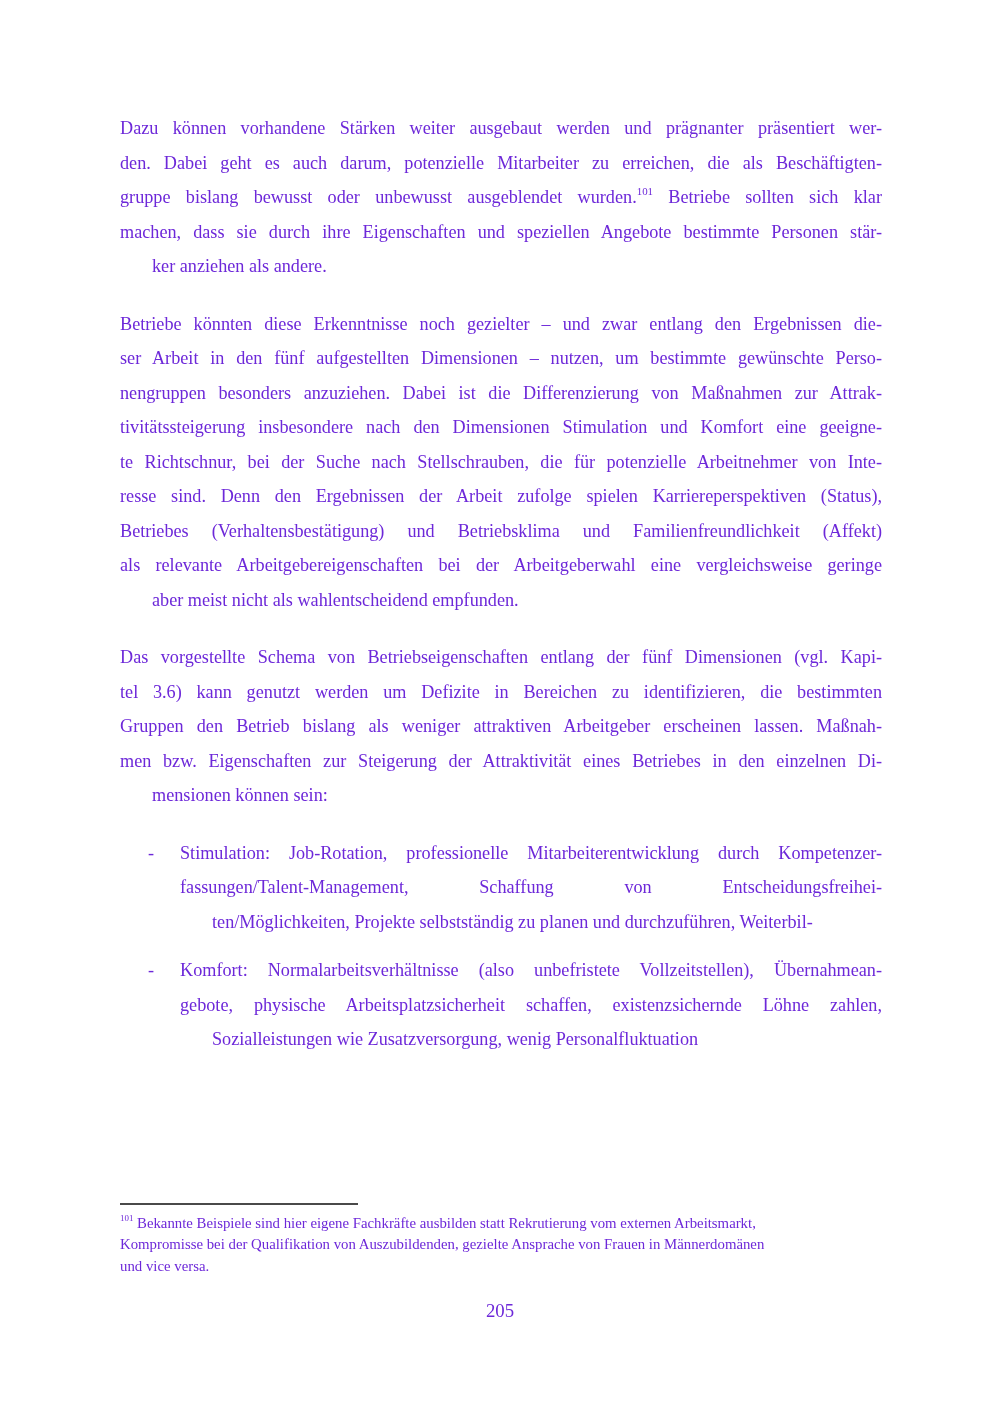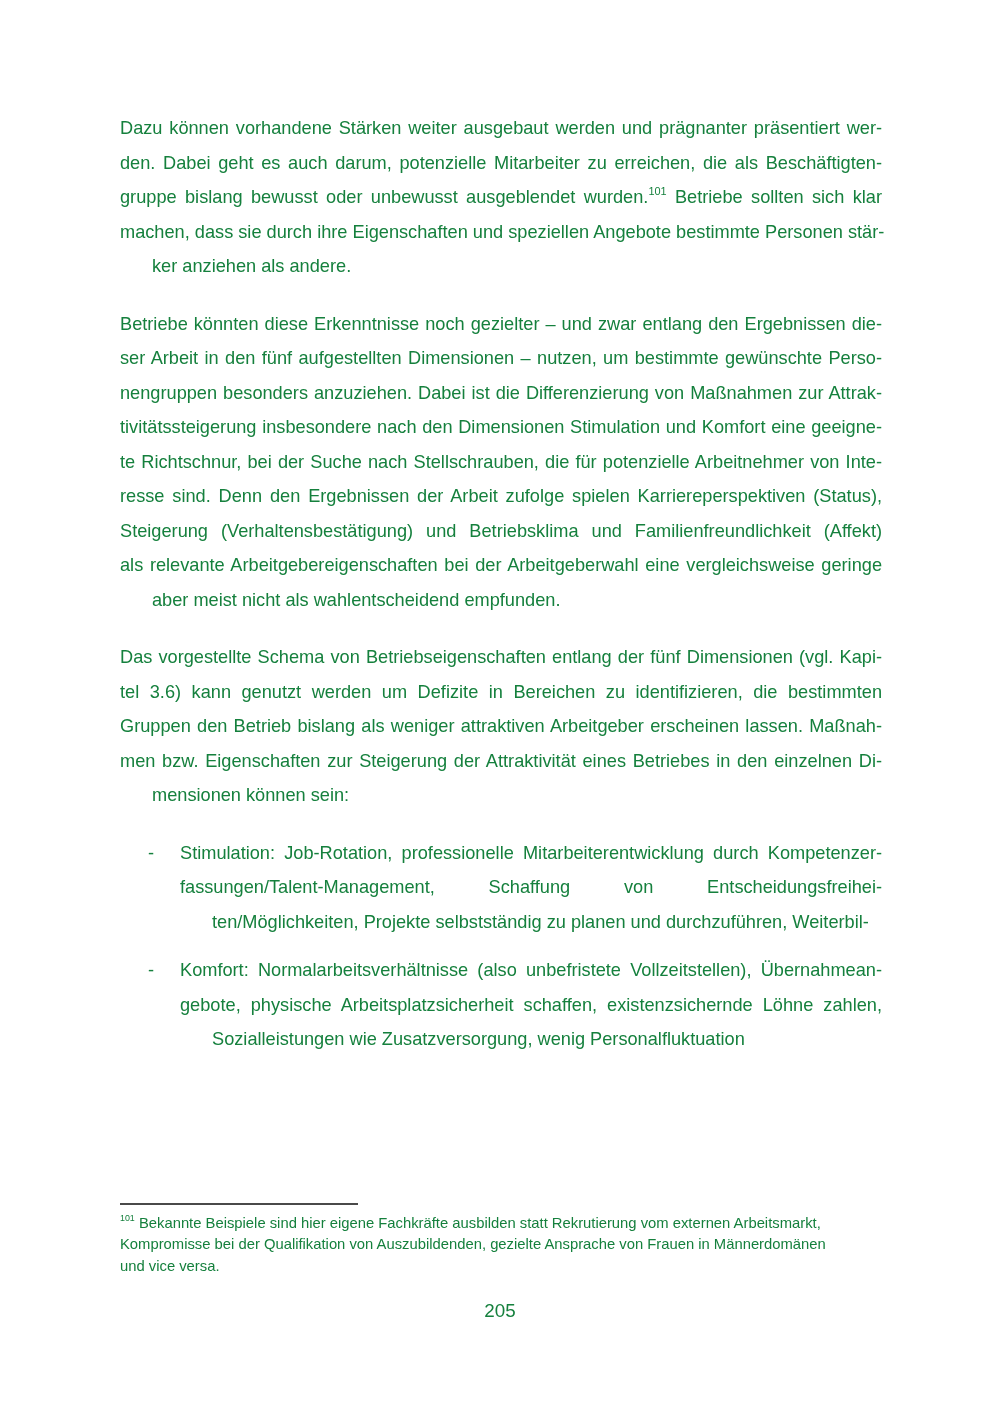"Dazu können vorhandene Stärken weiter" .page { color: #15803d -> #6d28d9; font-family: Liberation Sans, sans-serif -> Liberation Serif, serif }
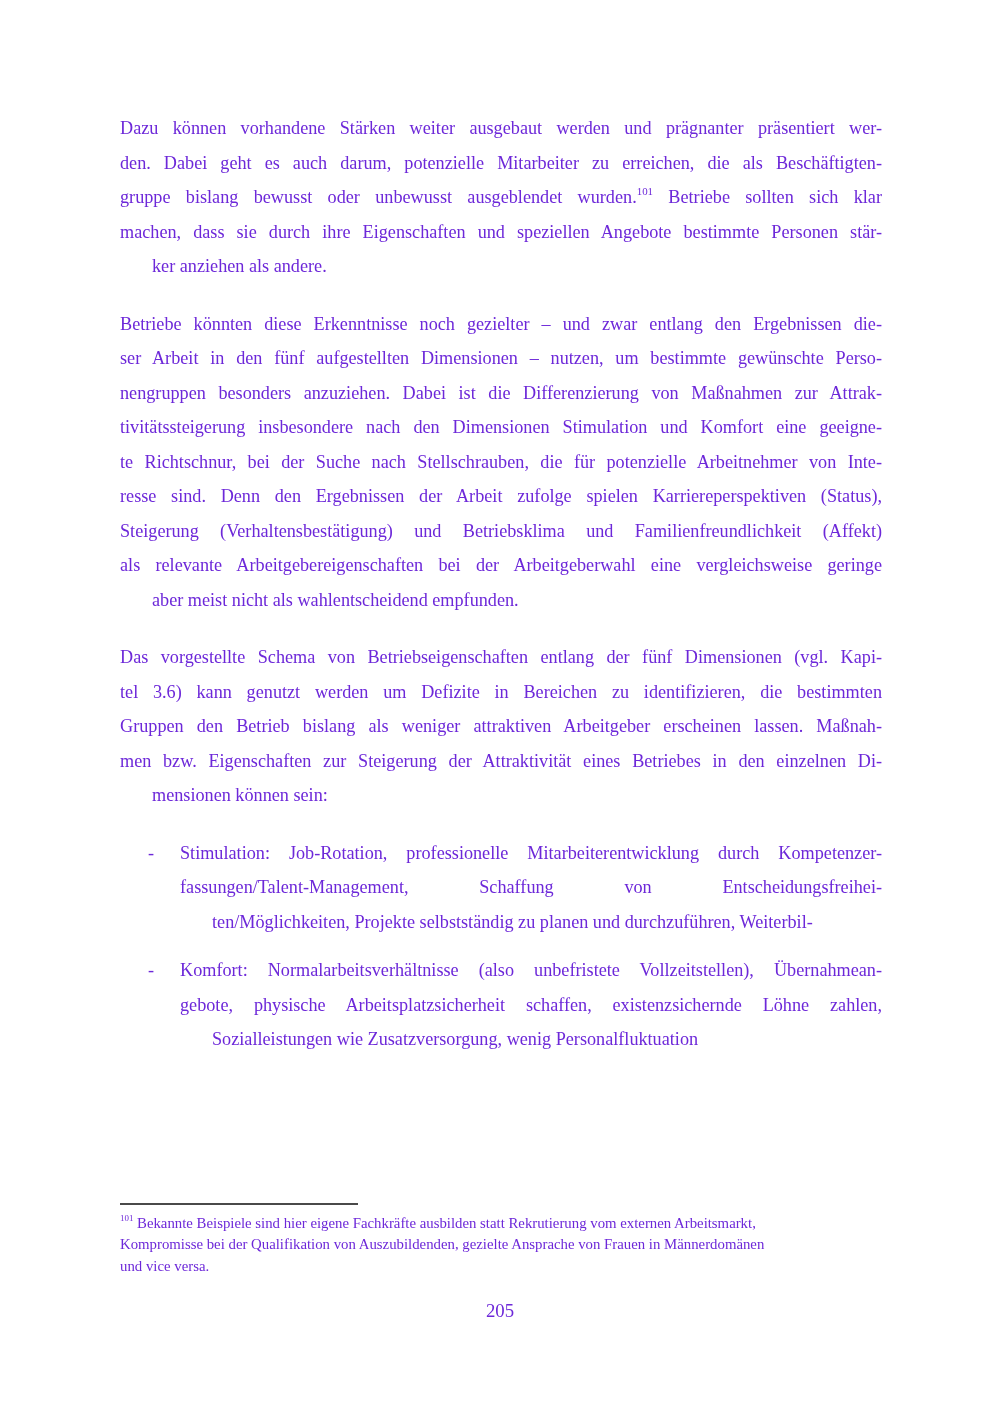"Steigerung (Verhaltensbestätigung) und" div.line { text: Steigerung -> Betriebes }
